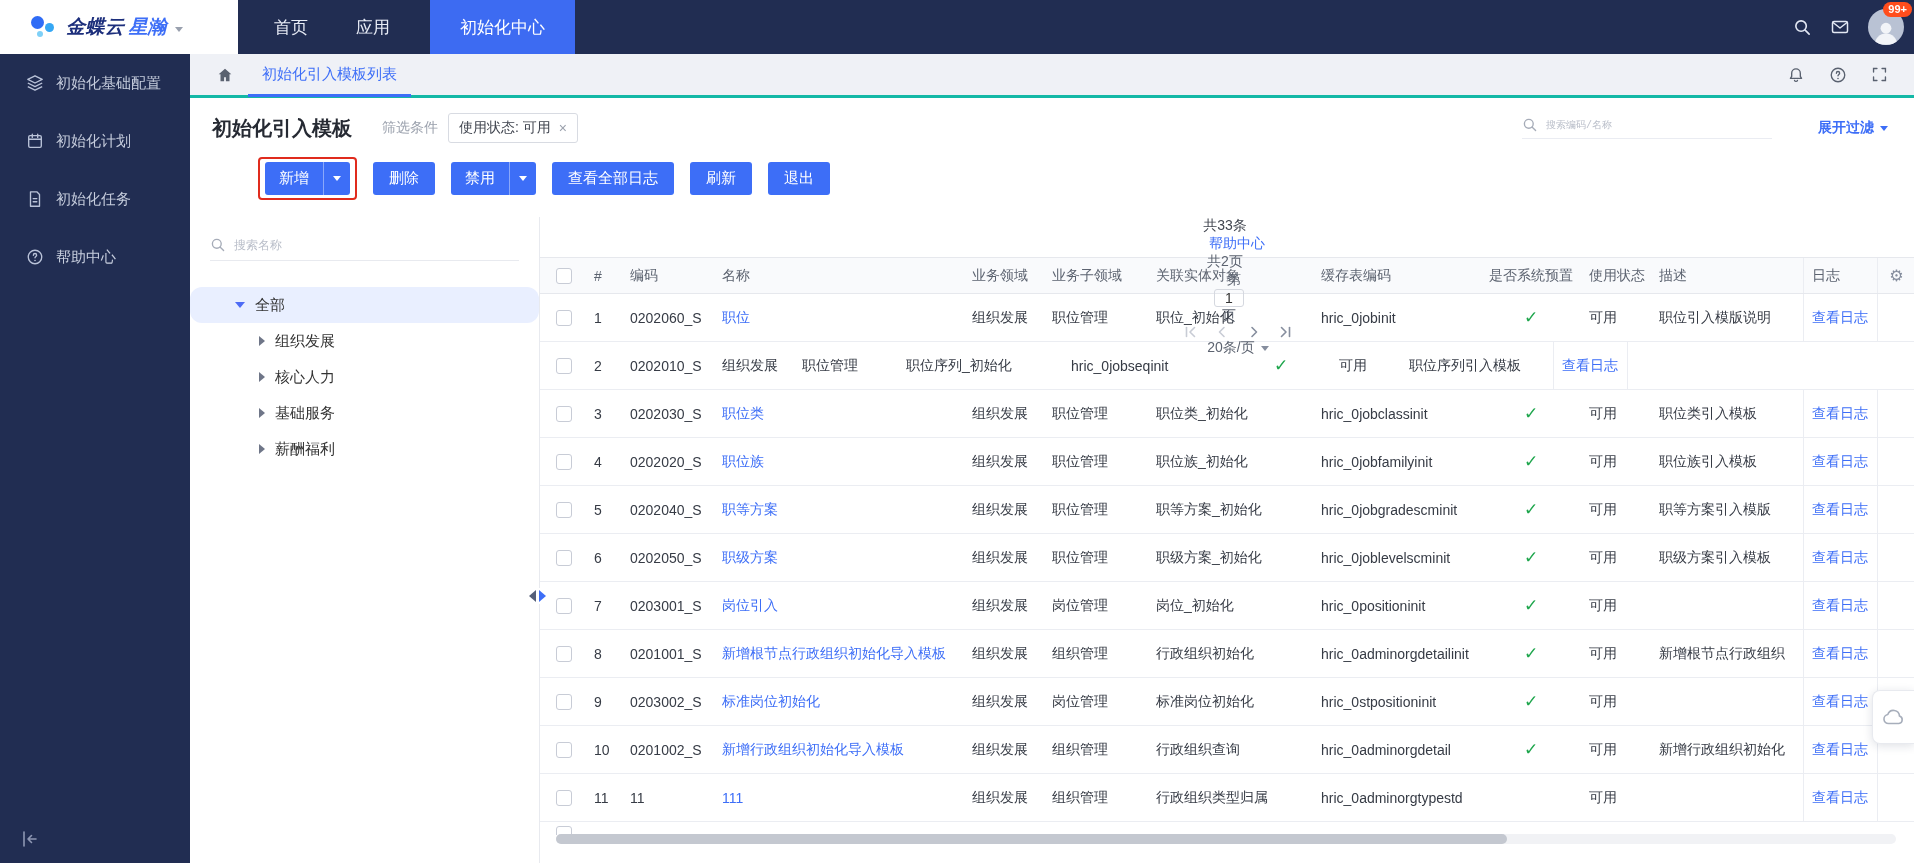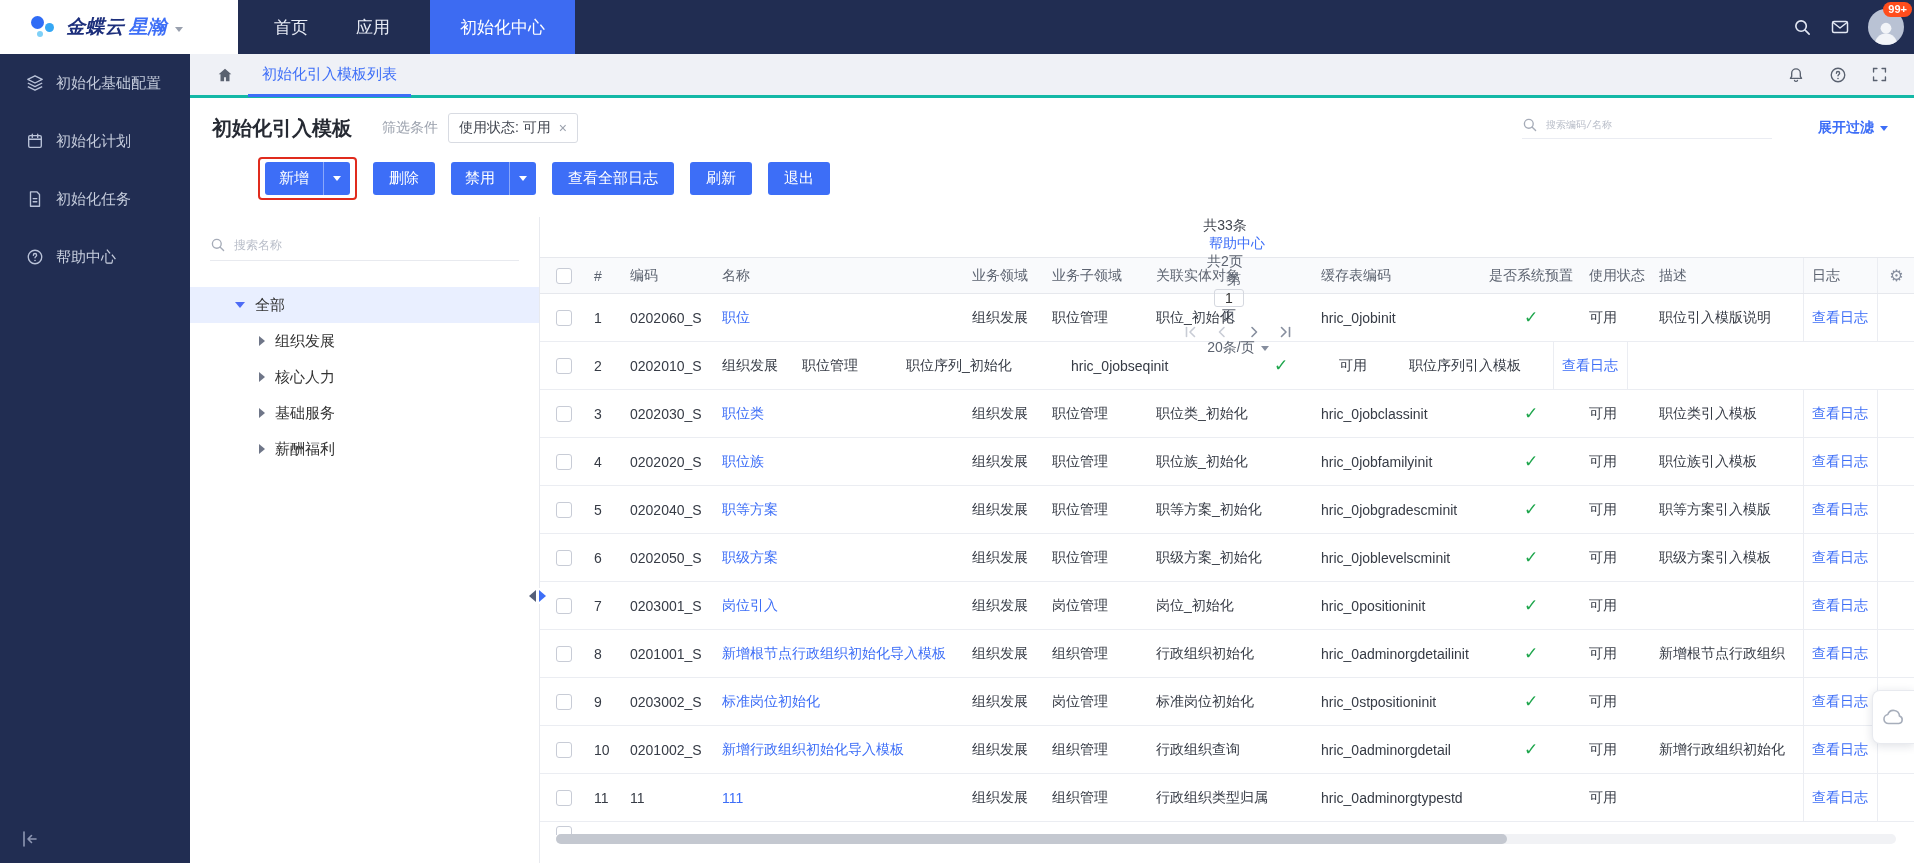"全部" .tree-row.root { border-radius: none -> 12px }
